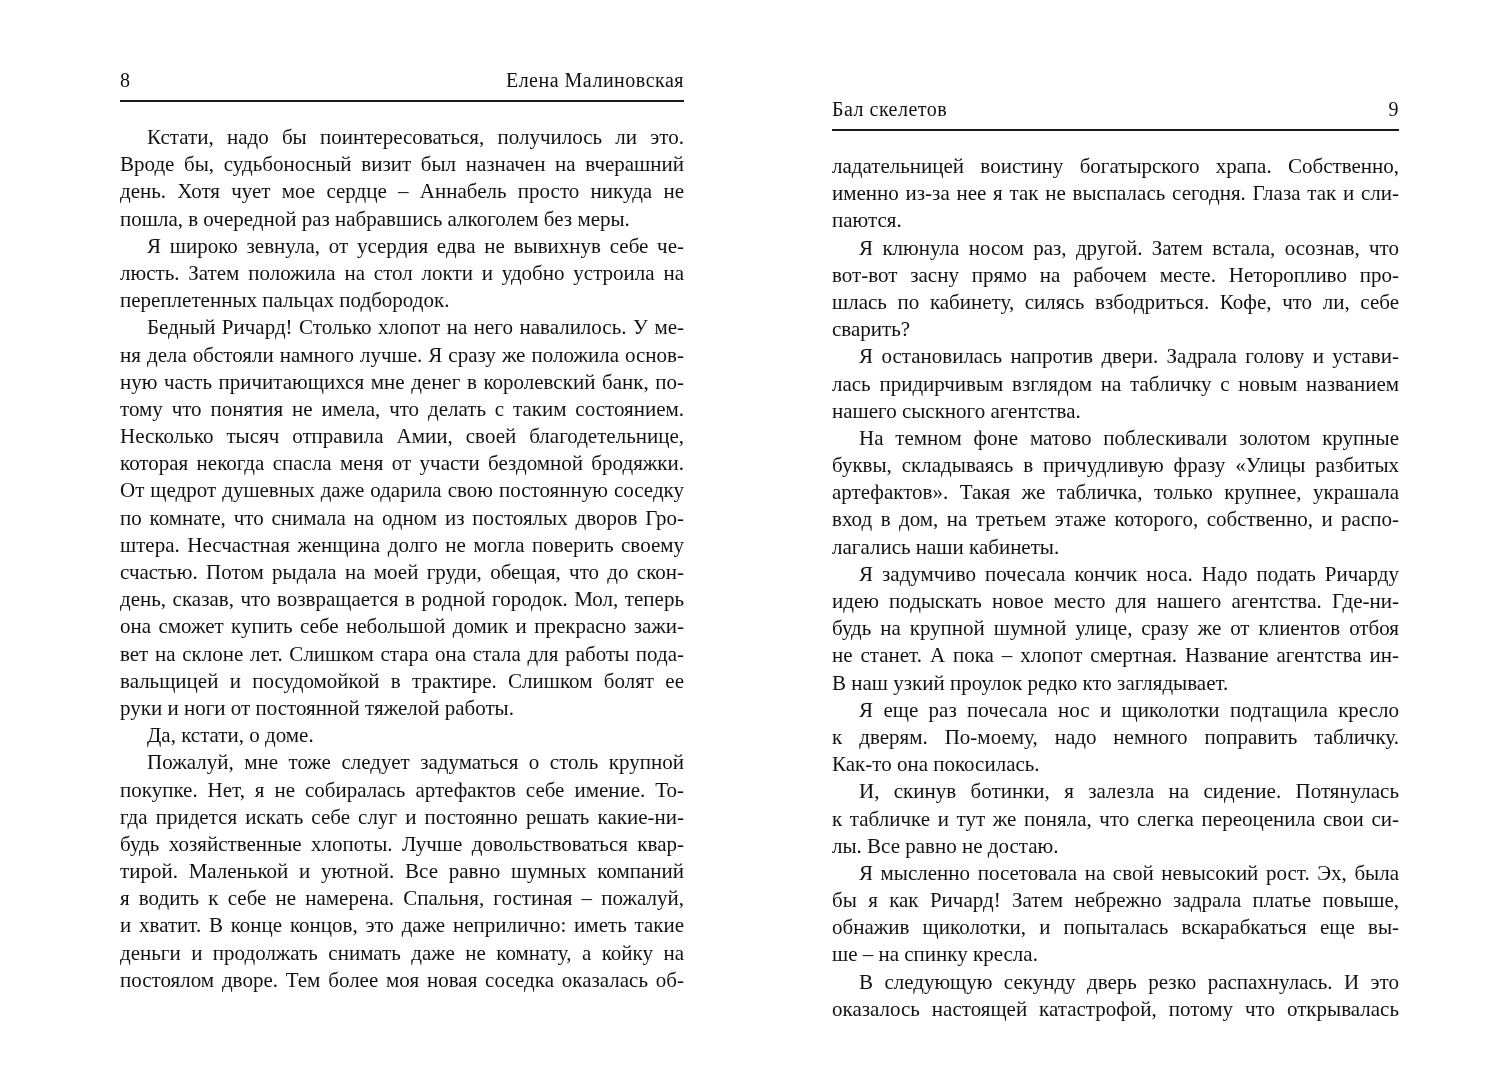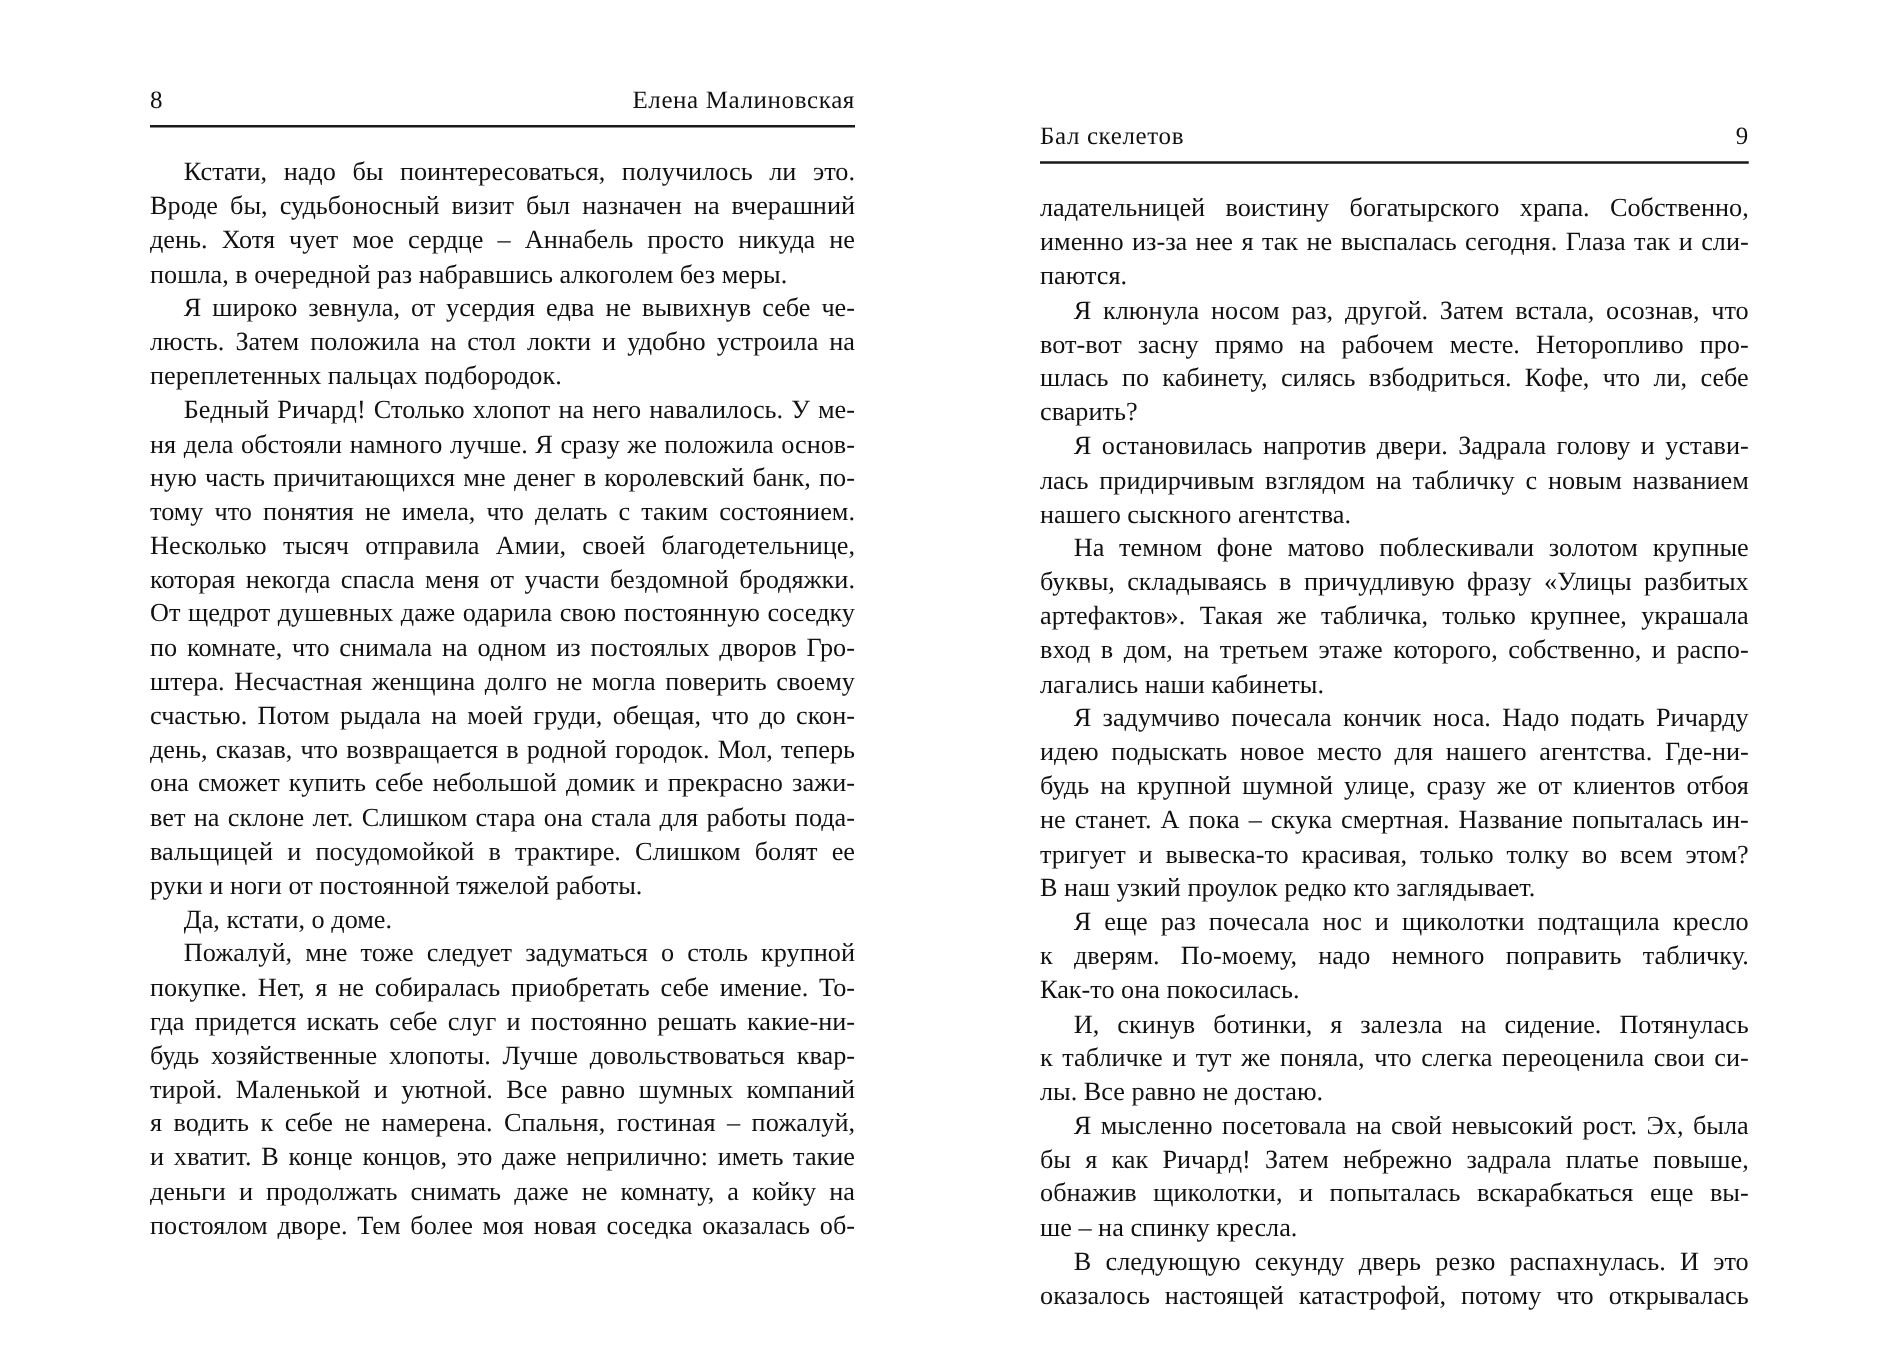"не станет. А пока –" span.line { text: скука смертная. Название попыталась -> хлопот смертная. Название агентства }
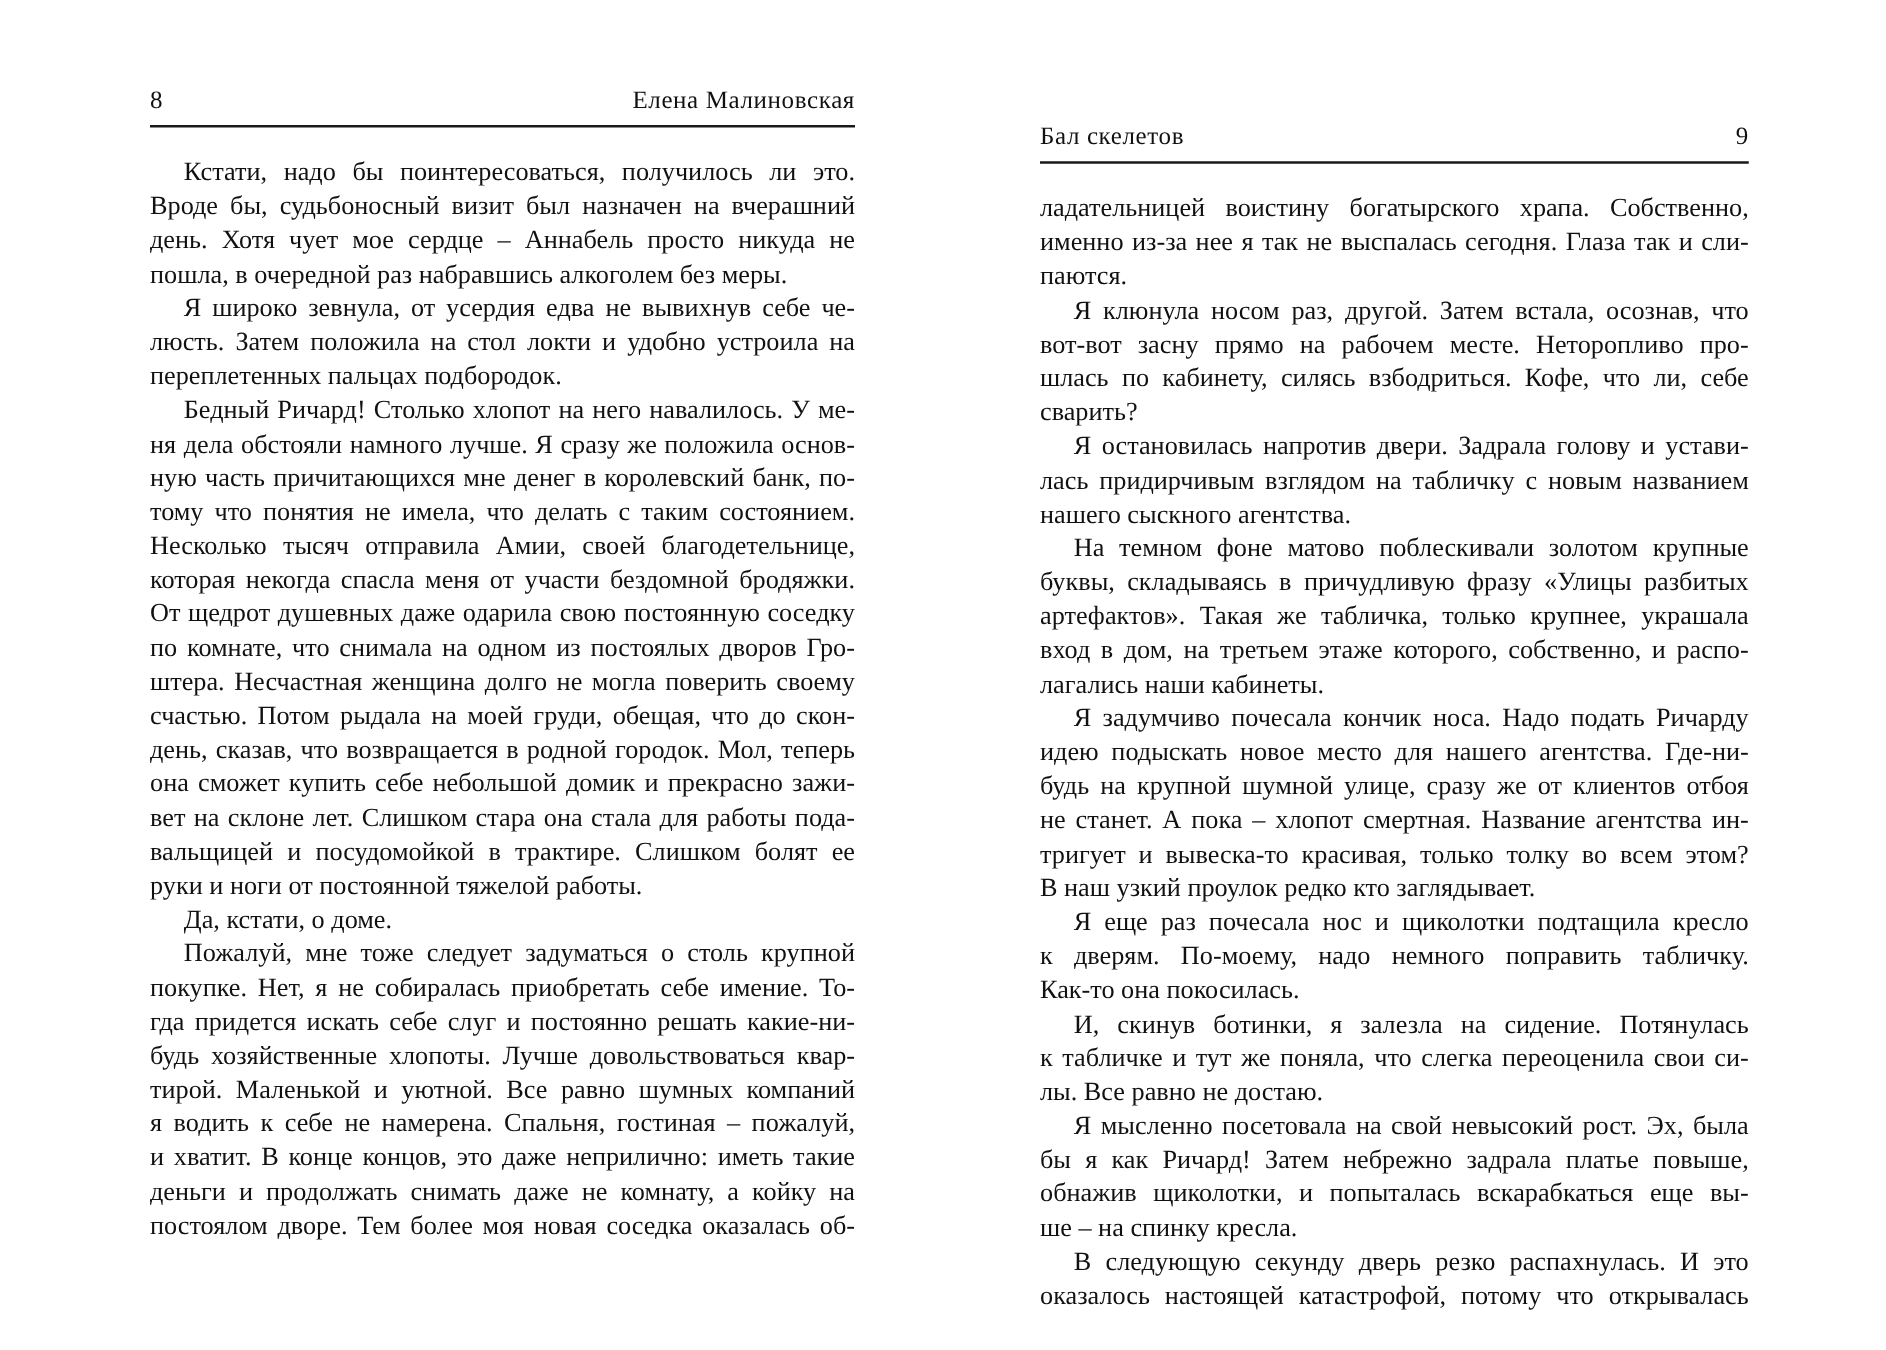"тригует и вывеска-то красивая, только" span.line { html: <span>тригует и вывеска-то красивая, только толку во всем этом?</span> -> none }
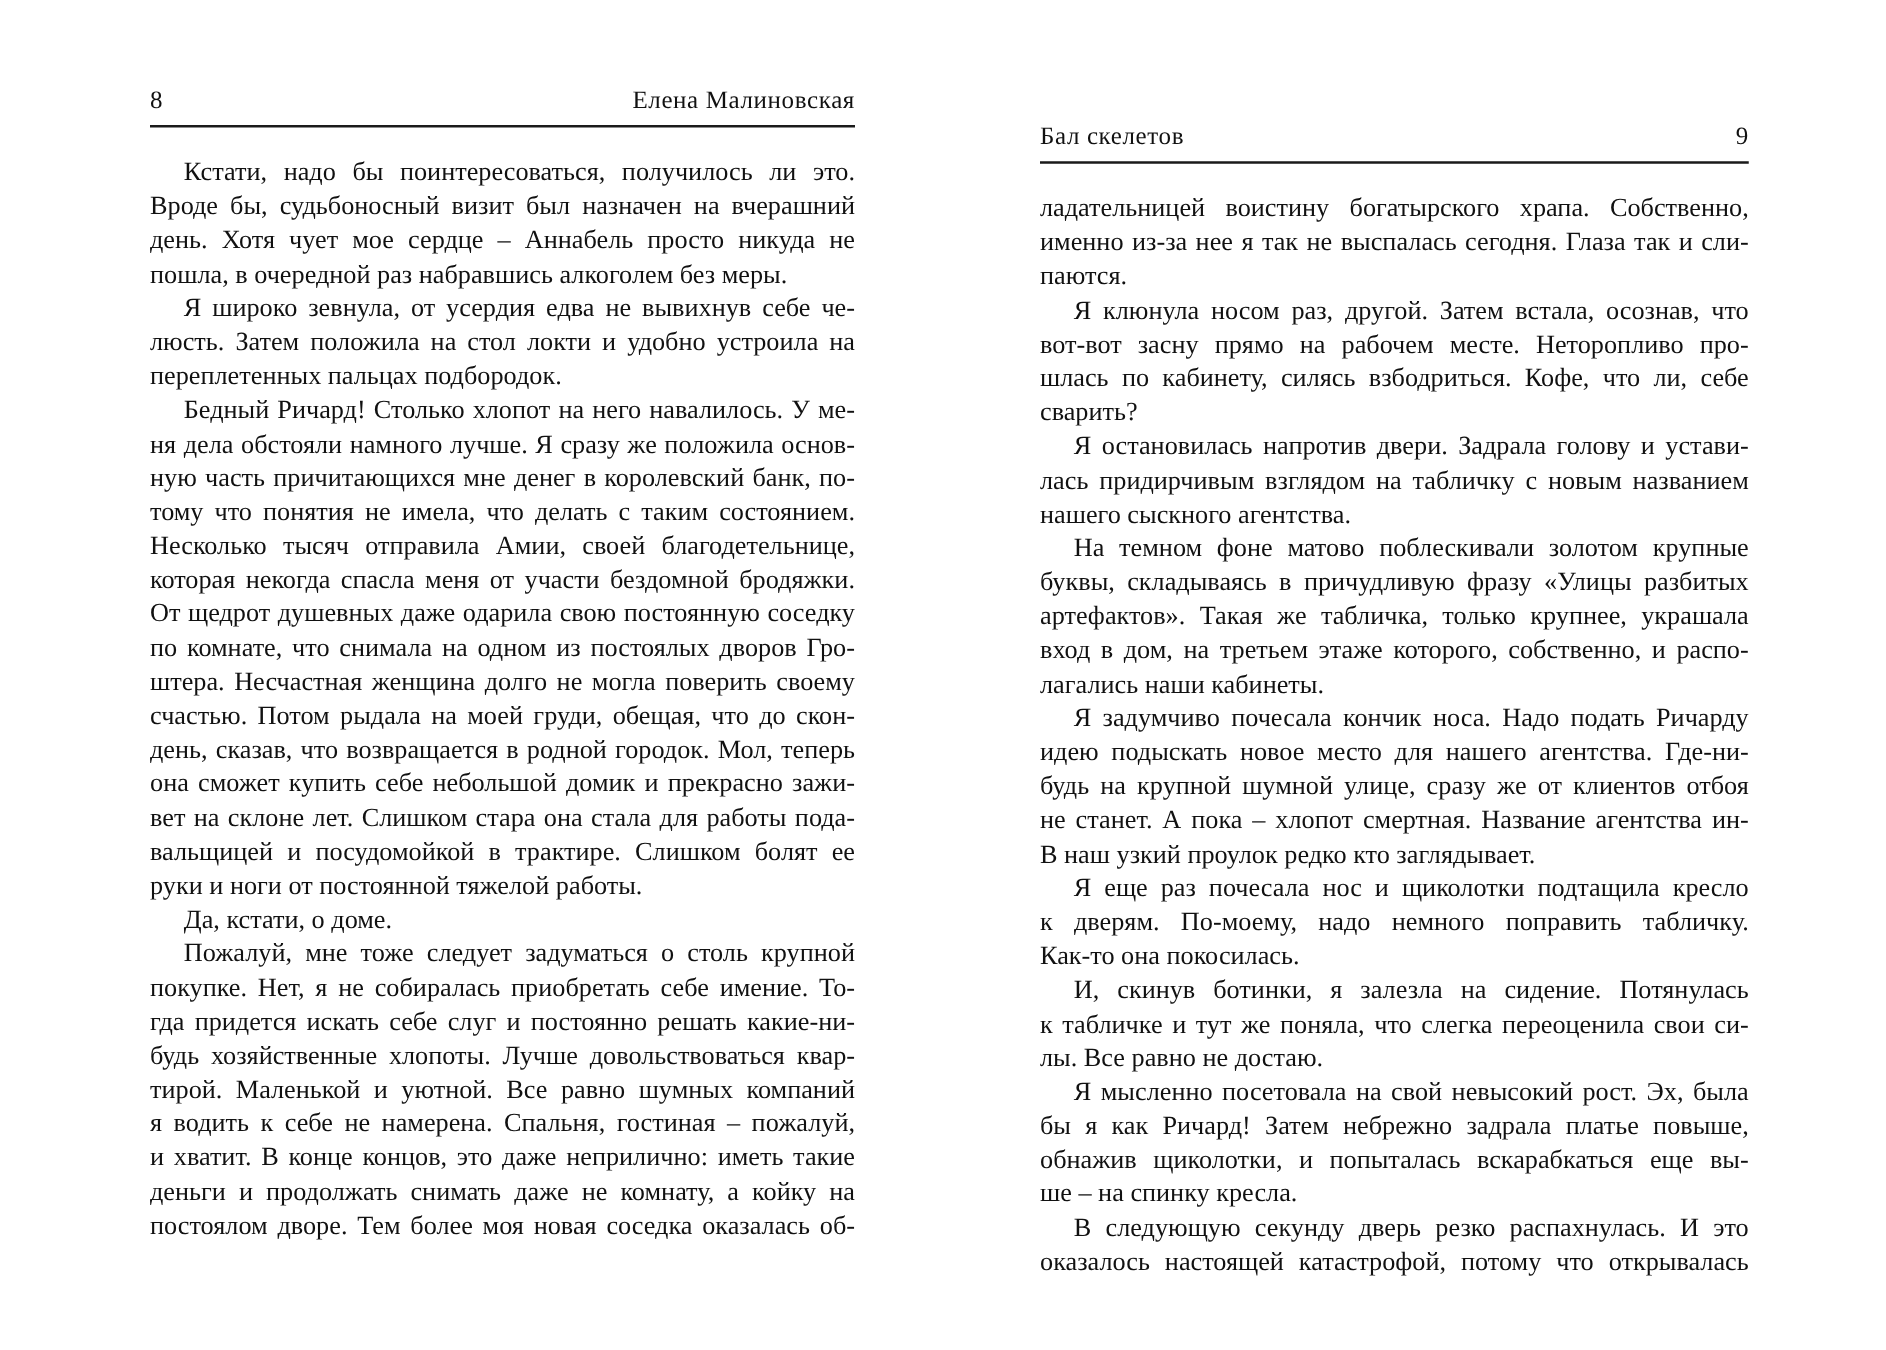"покупке. Нет, я не собиралась" span.line { text: приобретать -> артефактов }
